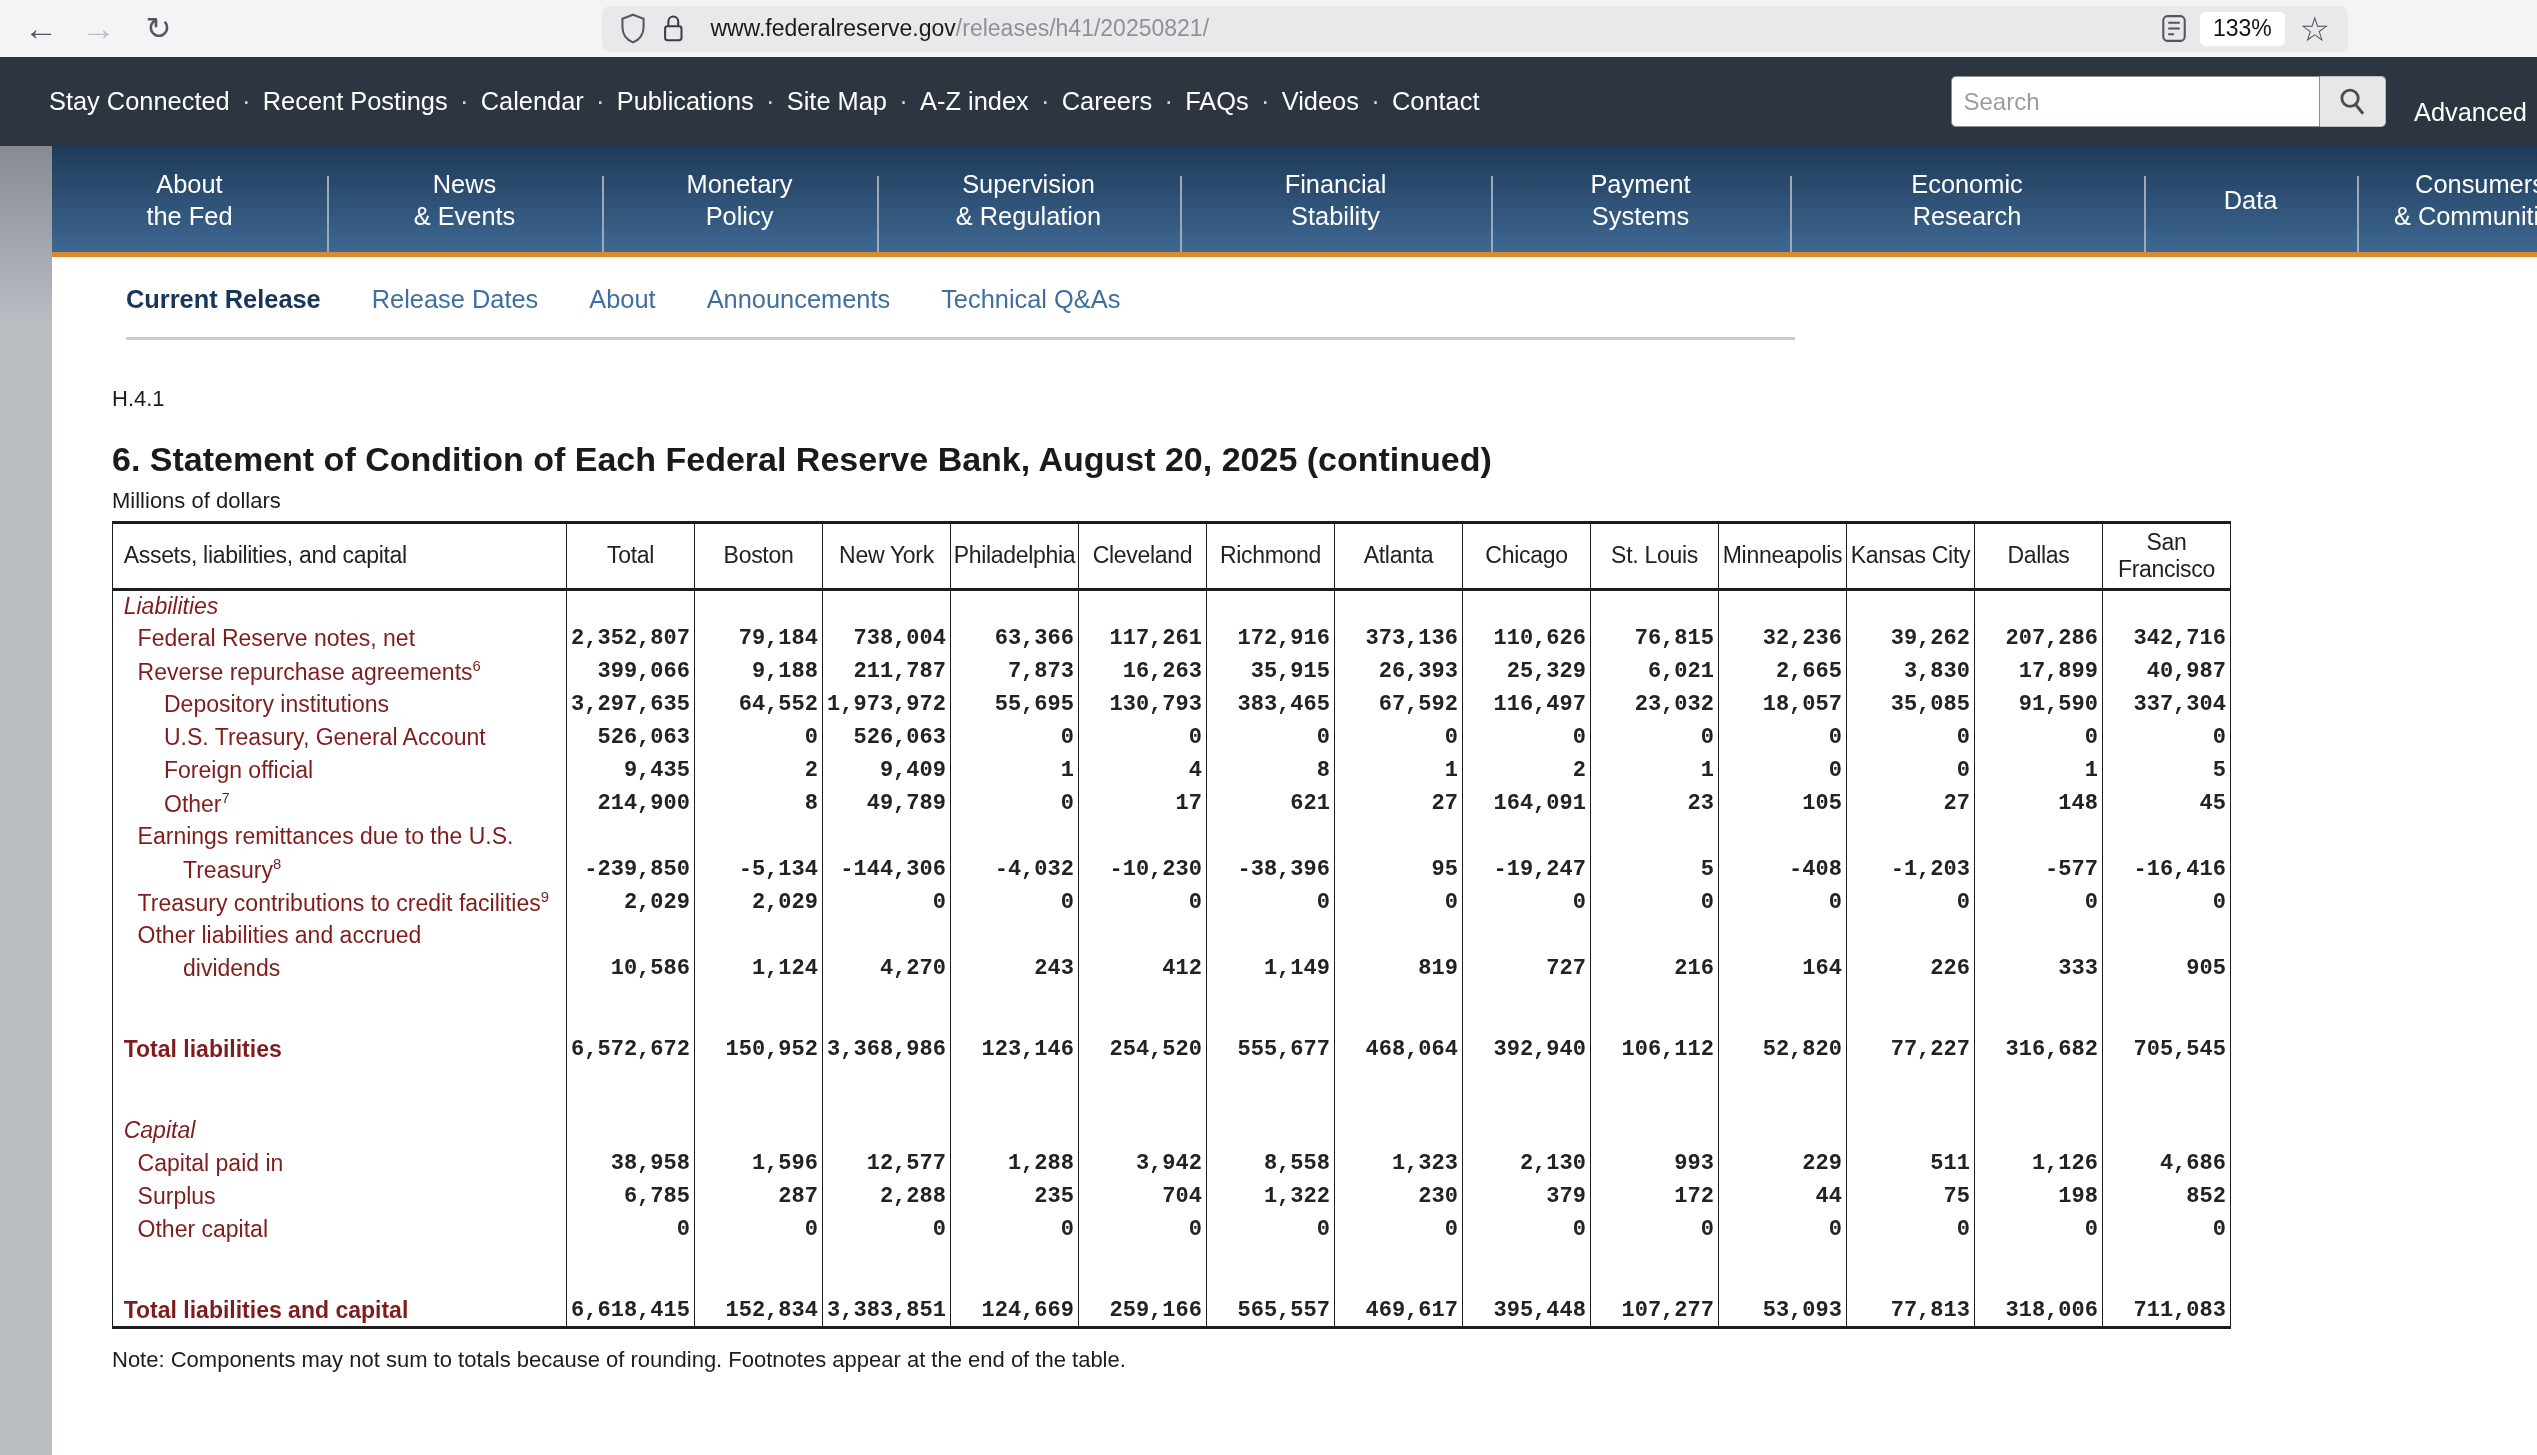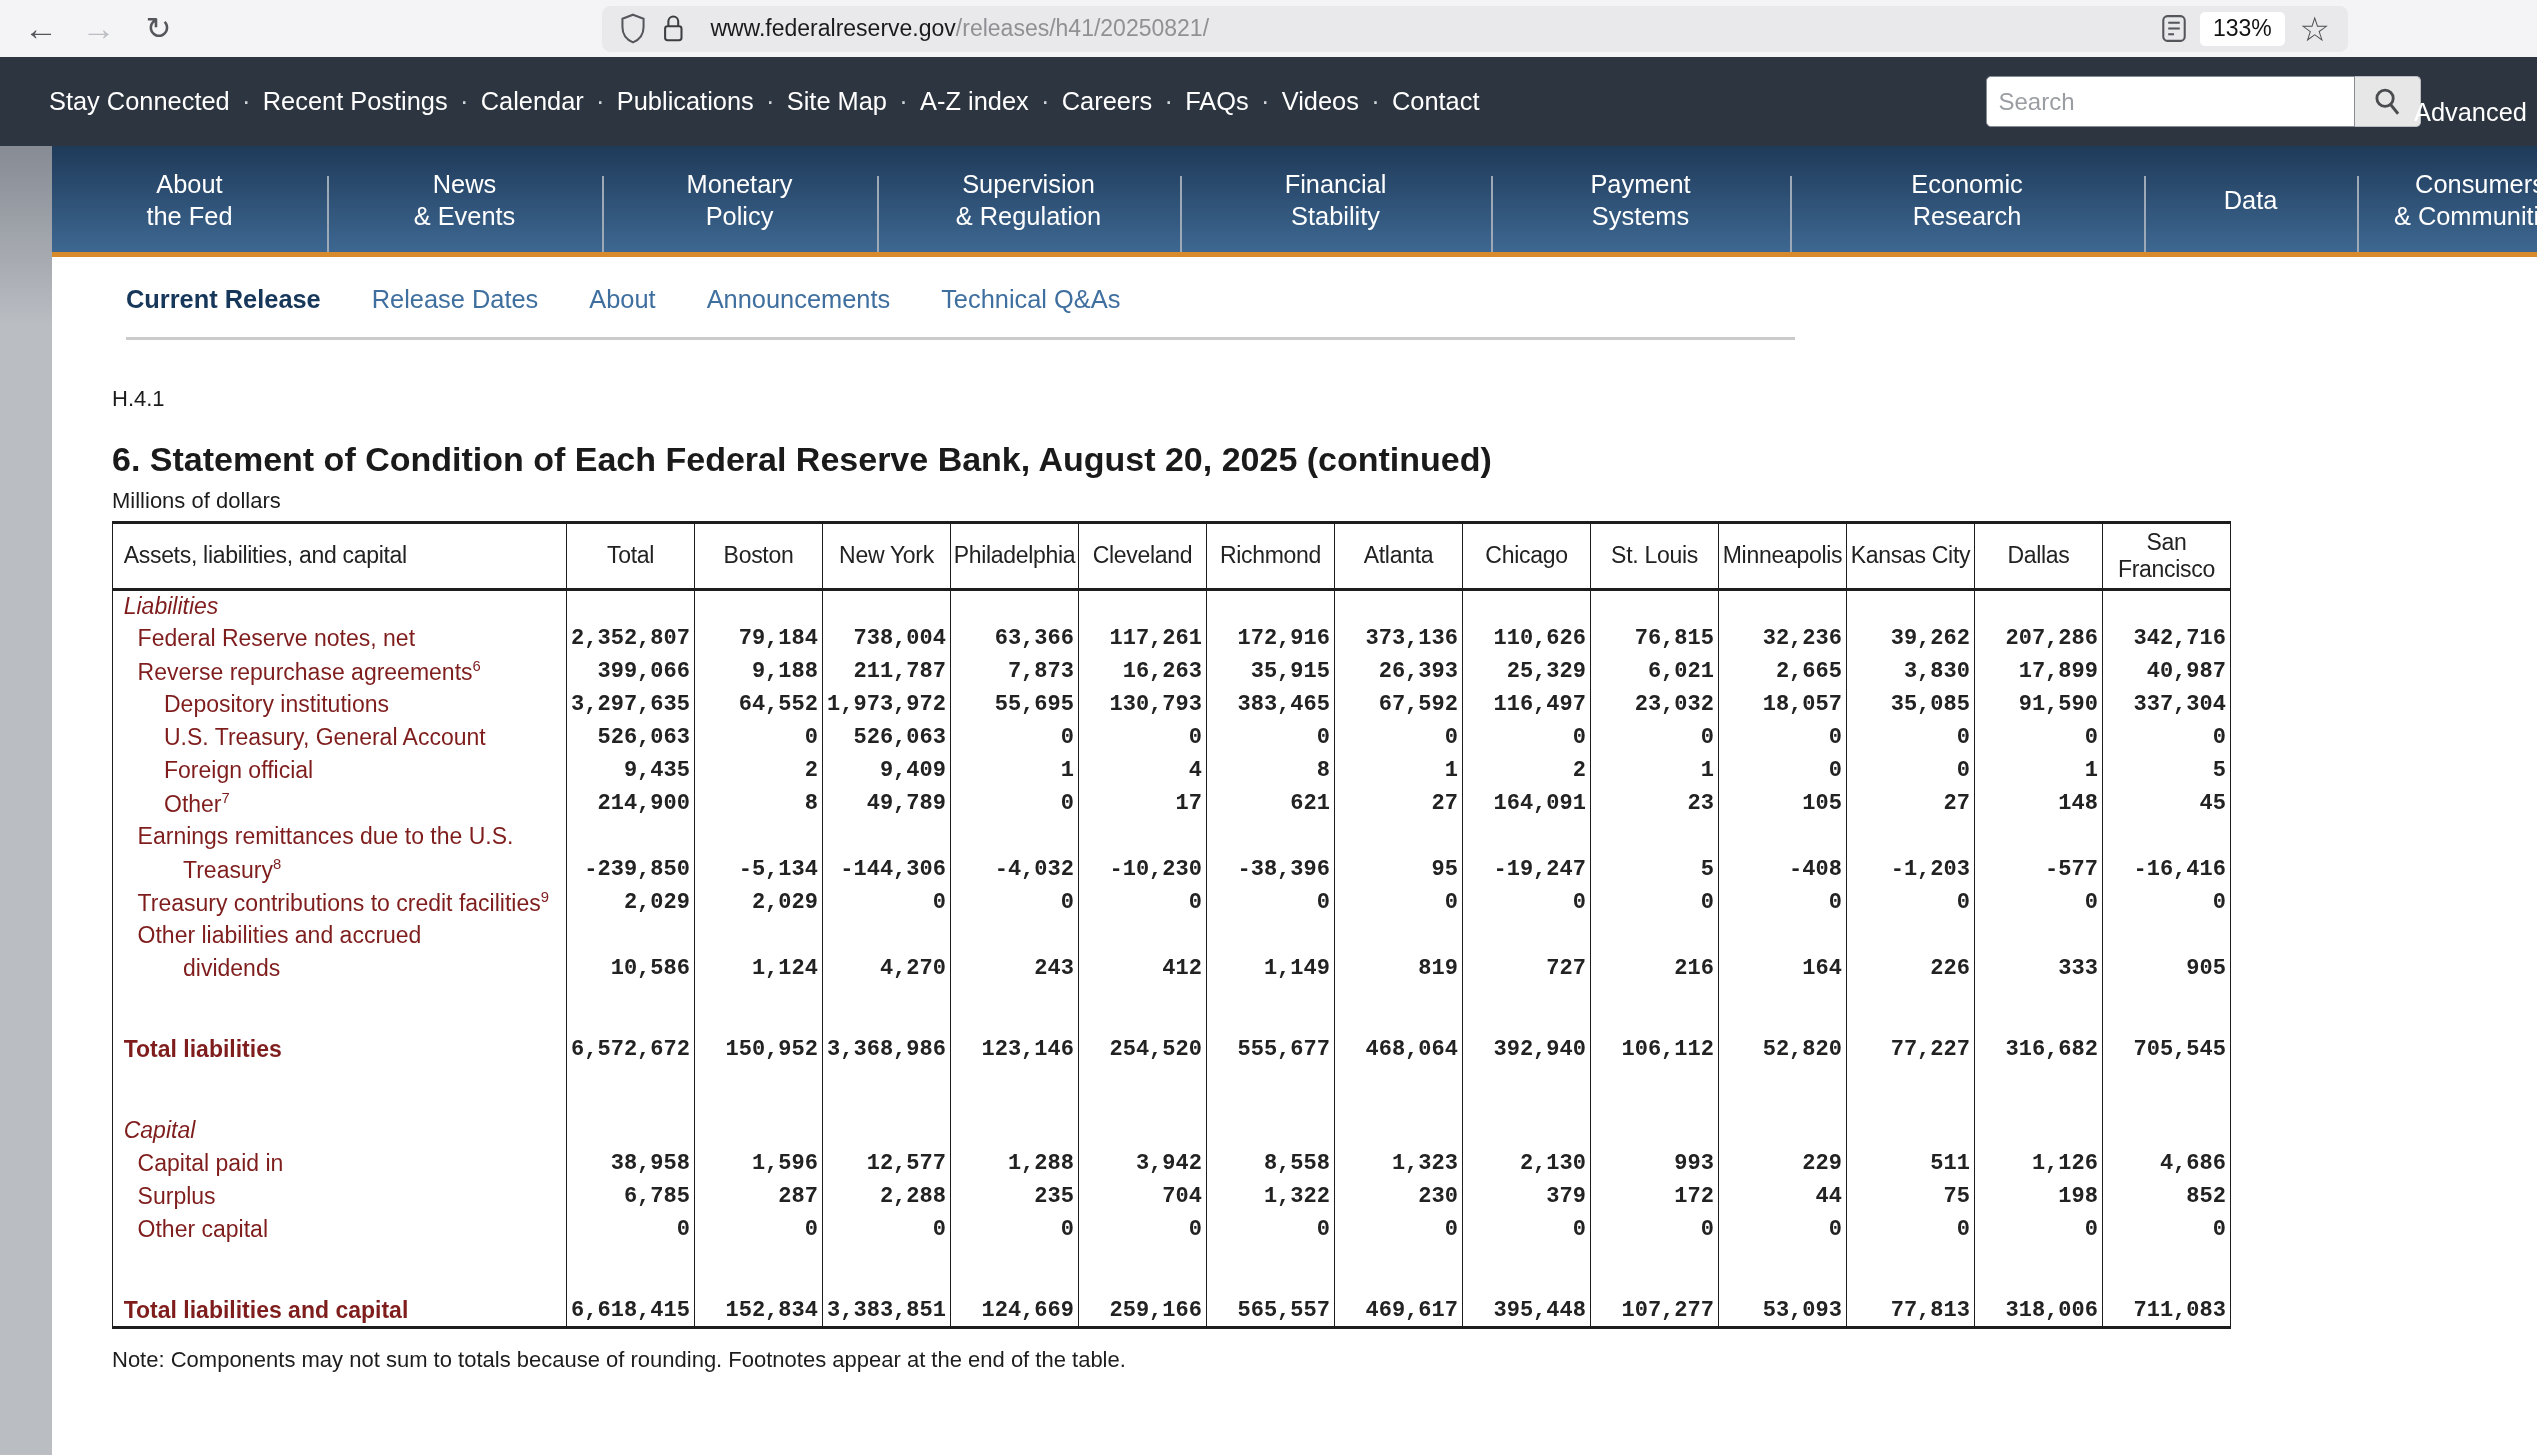"Search" .searchinput { margin-left: 35px -> none }
